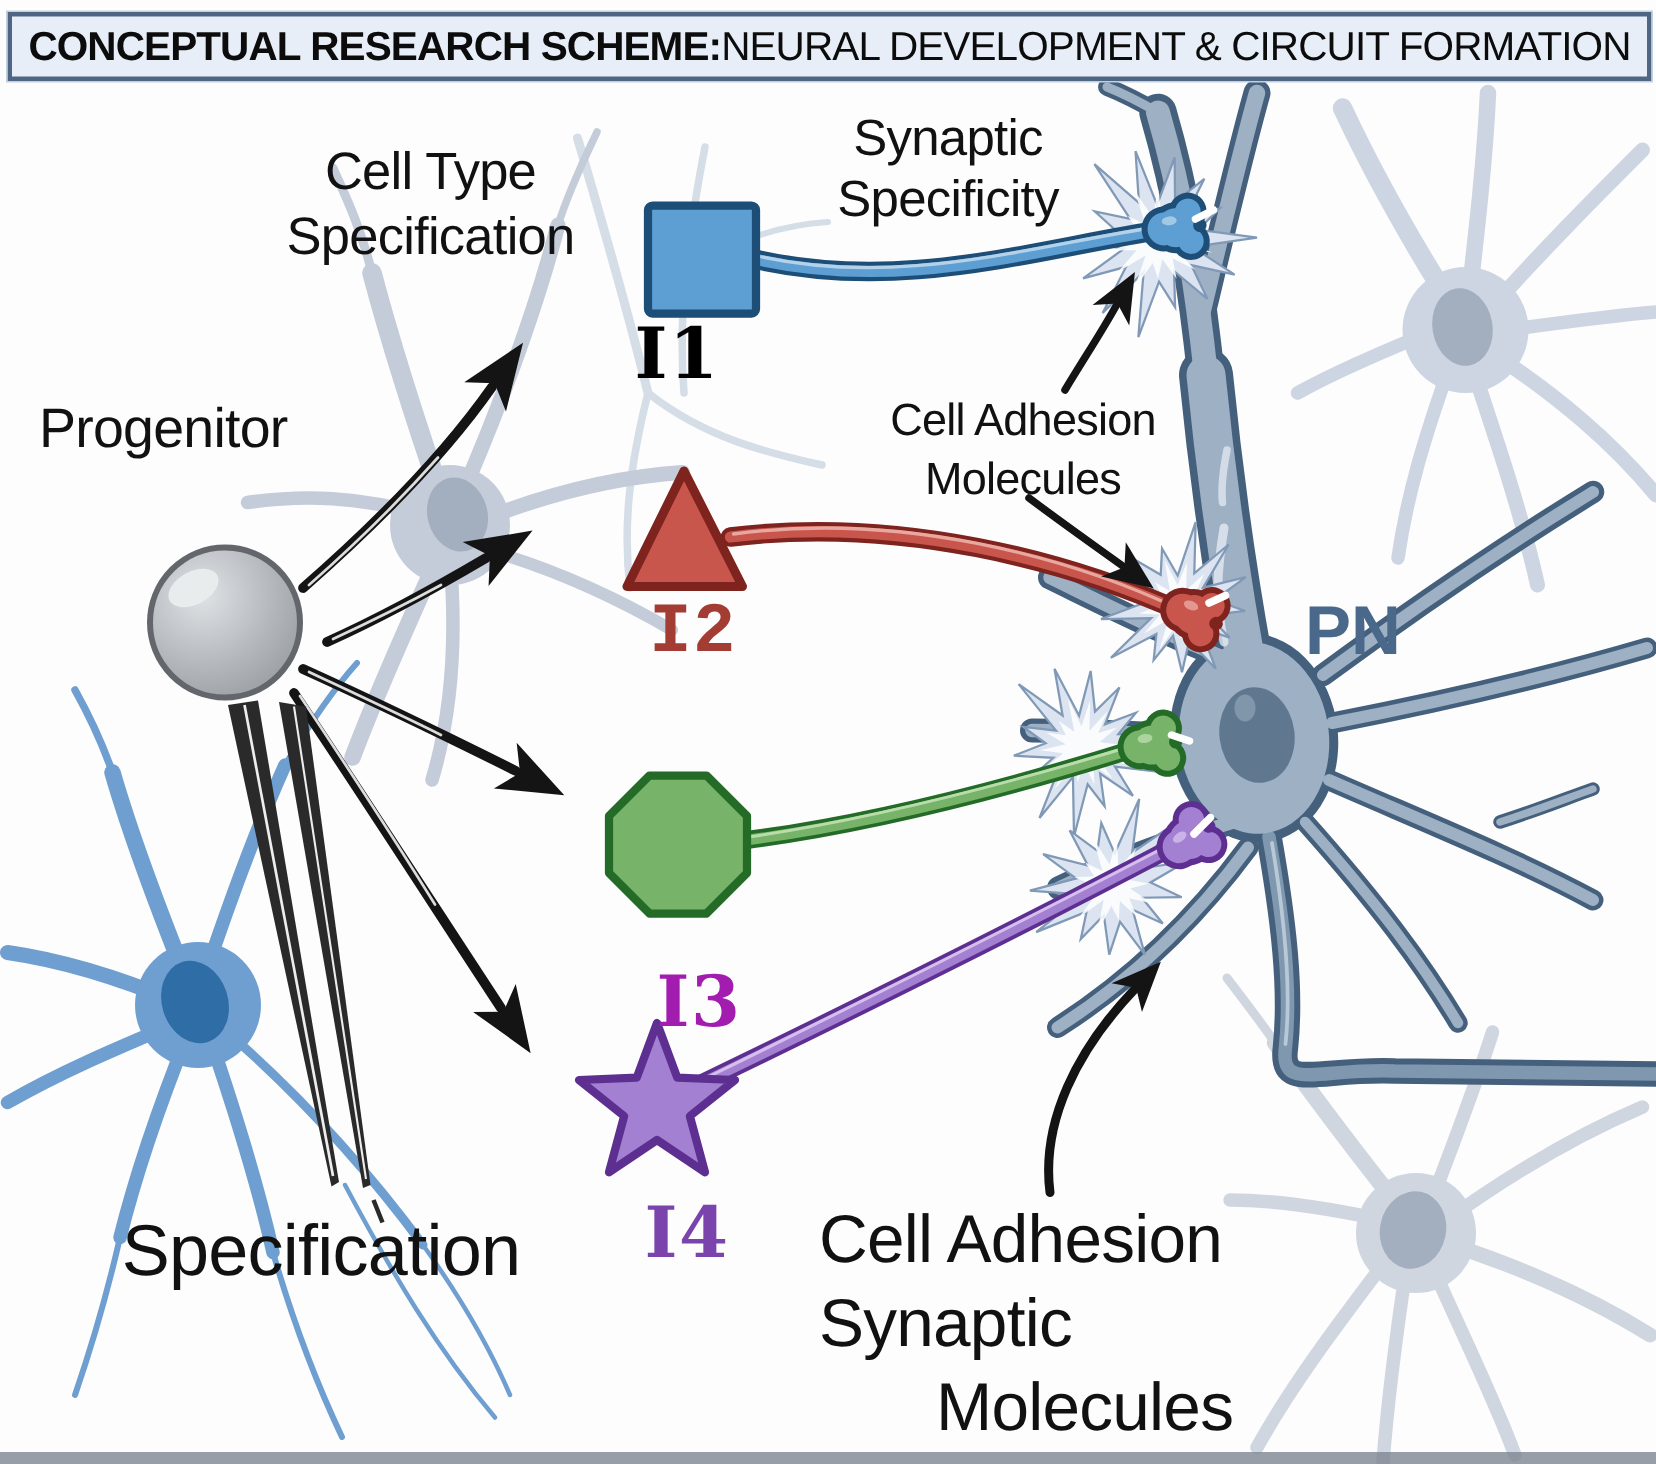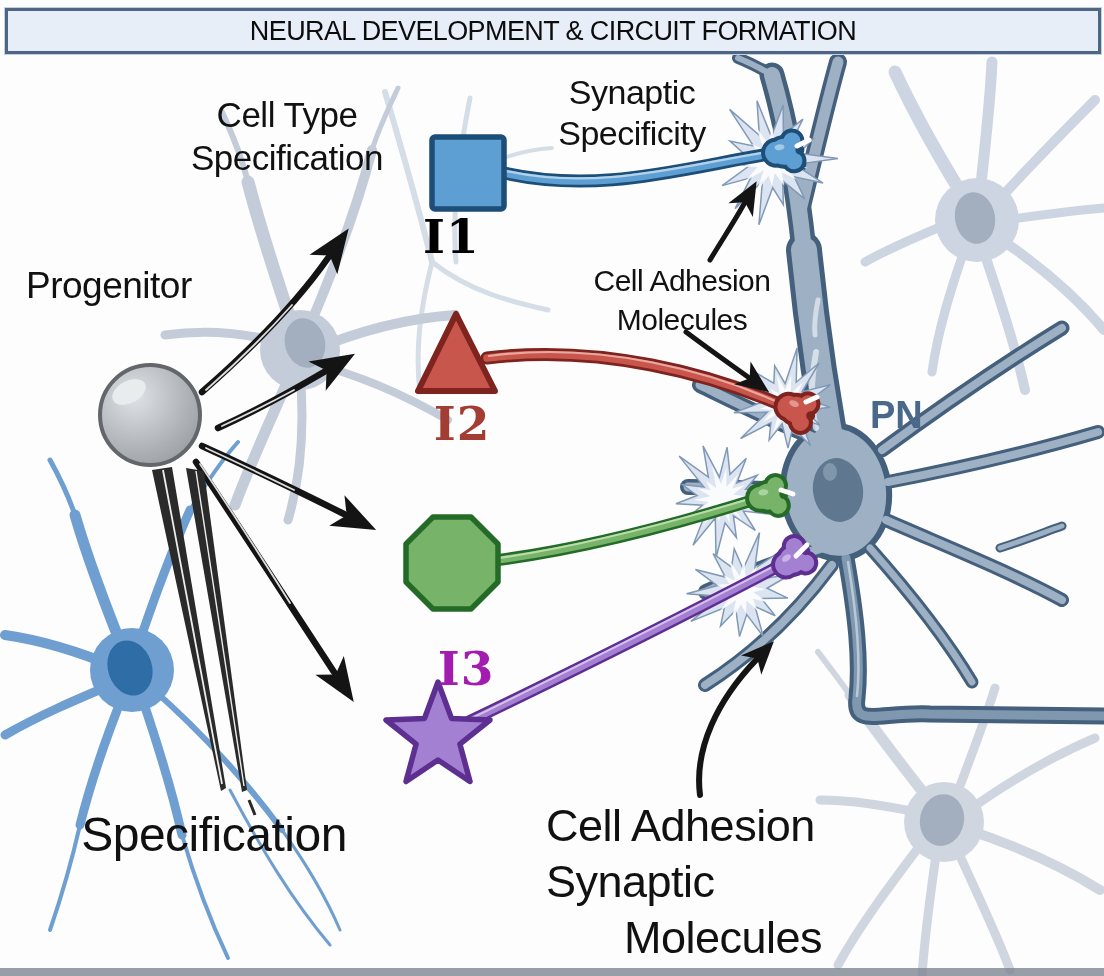"CONCEPTUAL RESEARCH SCHEME:" span.b { html: none -> <span>CONCEPTUAL RESEARCH SCHEME:</span> }
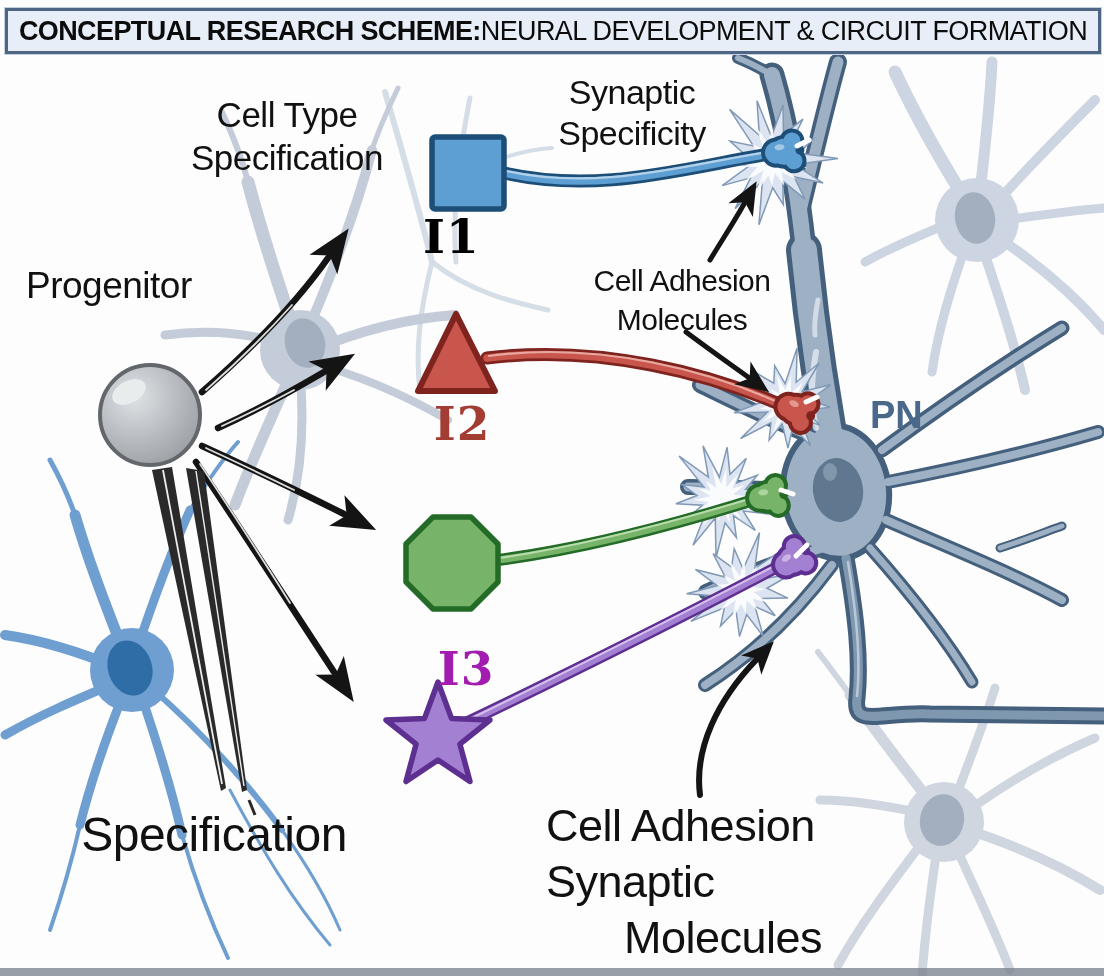"I2" #lbl-i2 { font-family: none -> Liberation Mono, monospace }
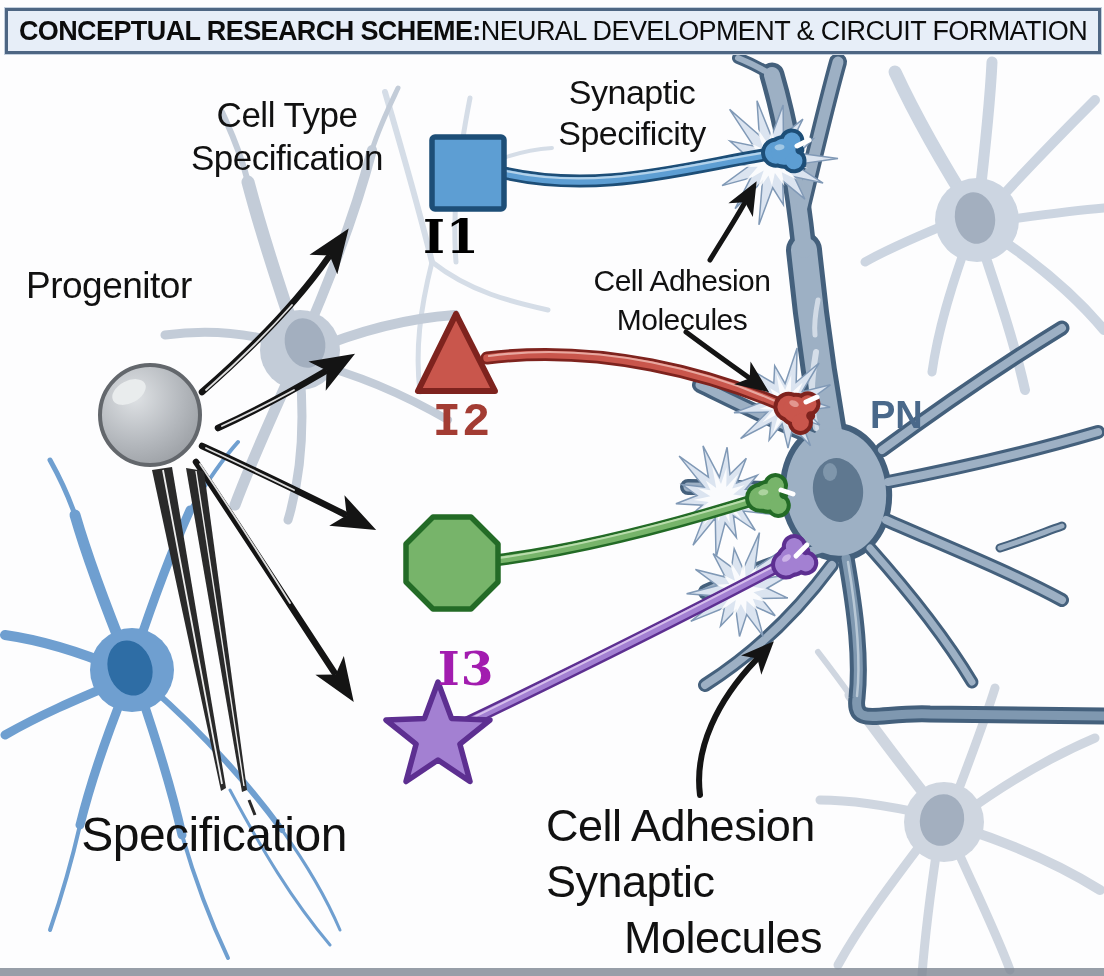"PN" #lbl-pn { font-size: 38px -> 46px }
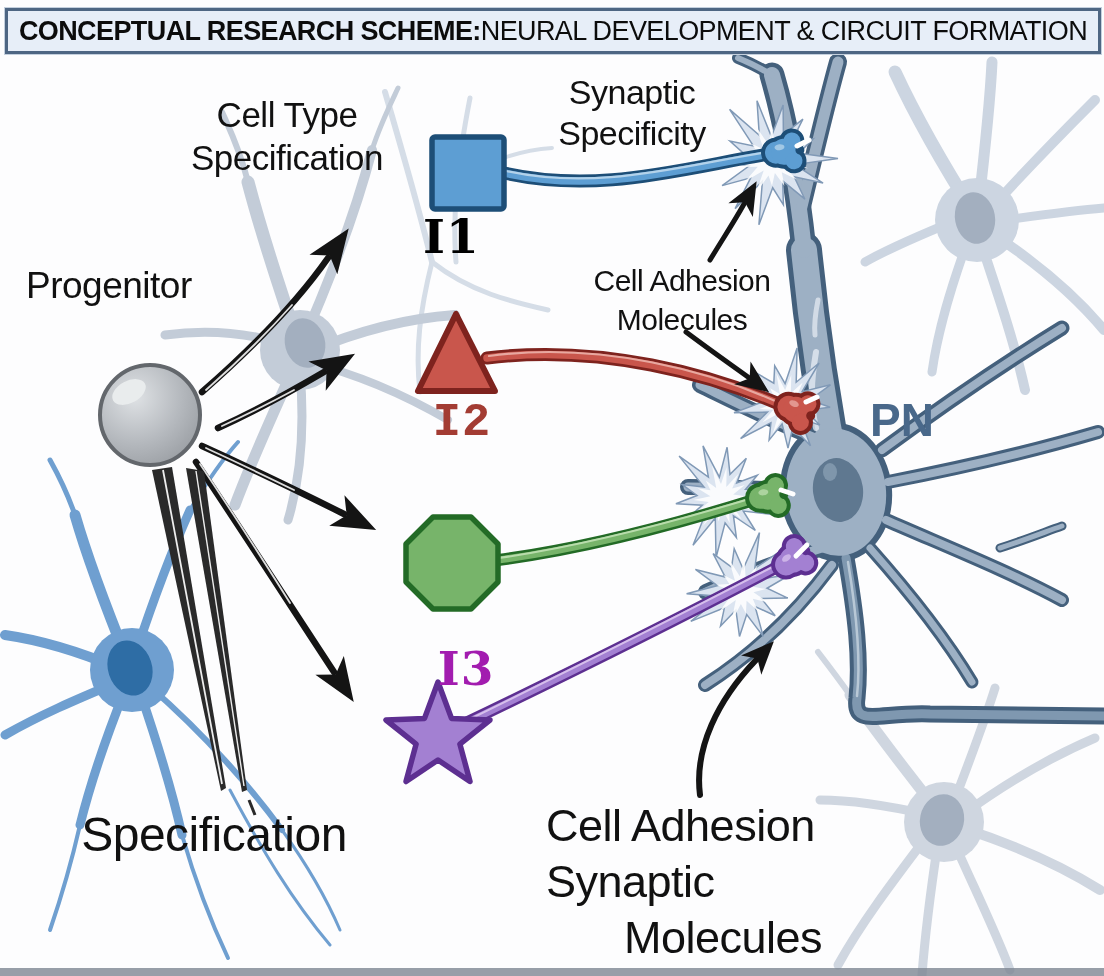"I4" div.ilabel { html: none -> <div>I4</div> }
